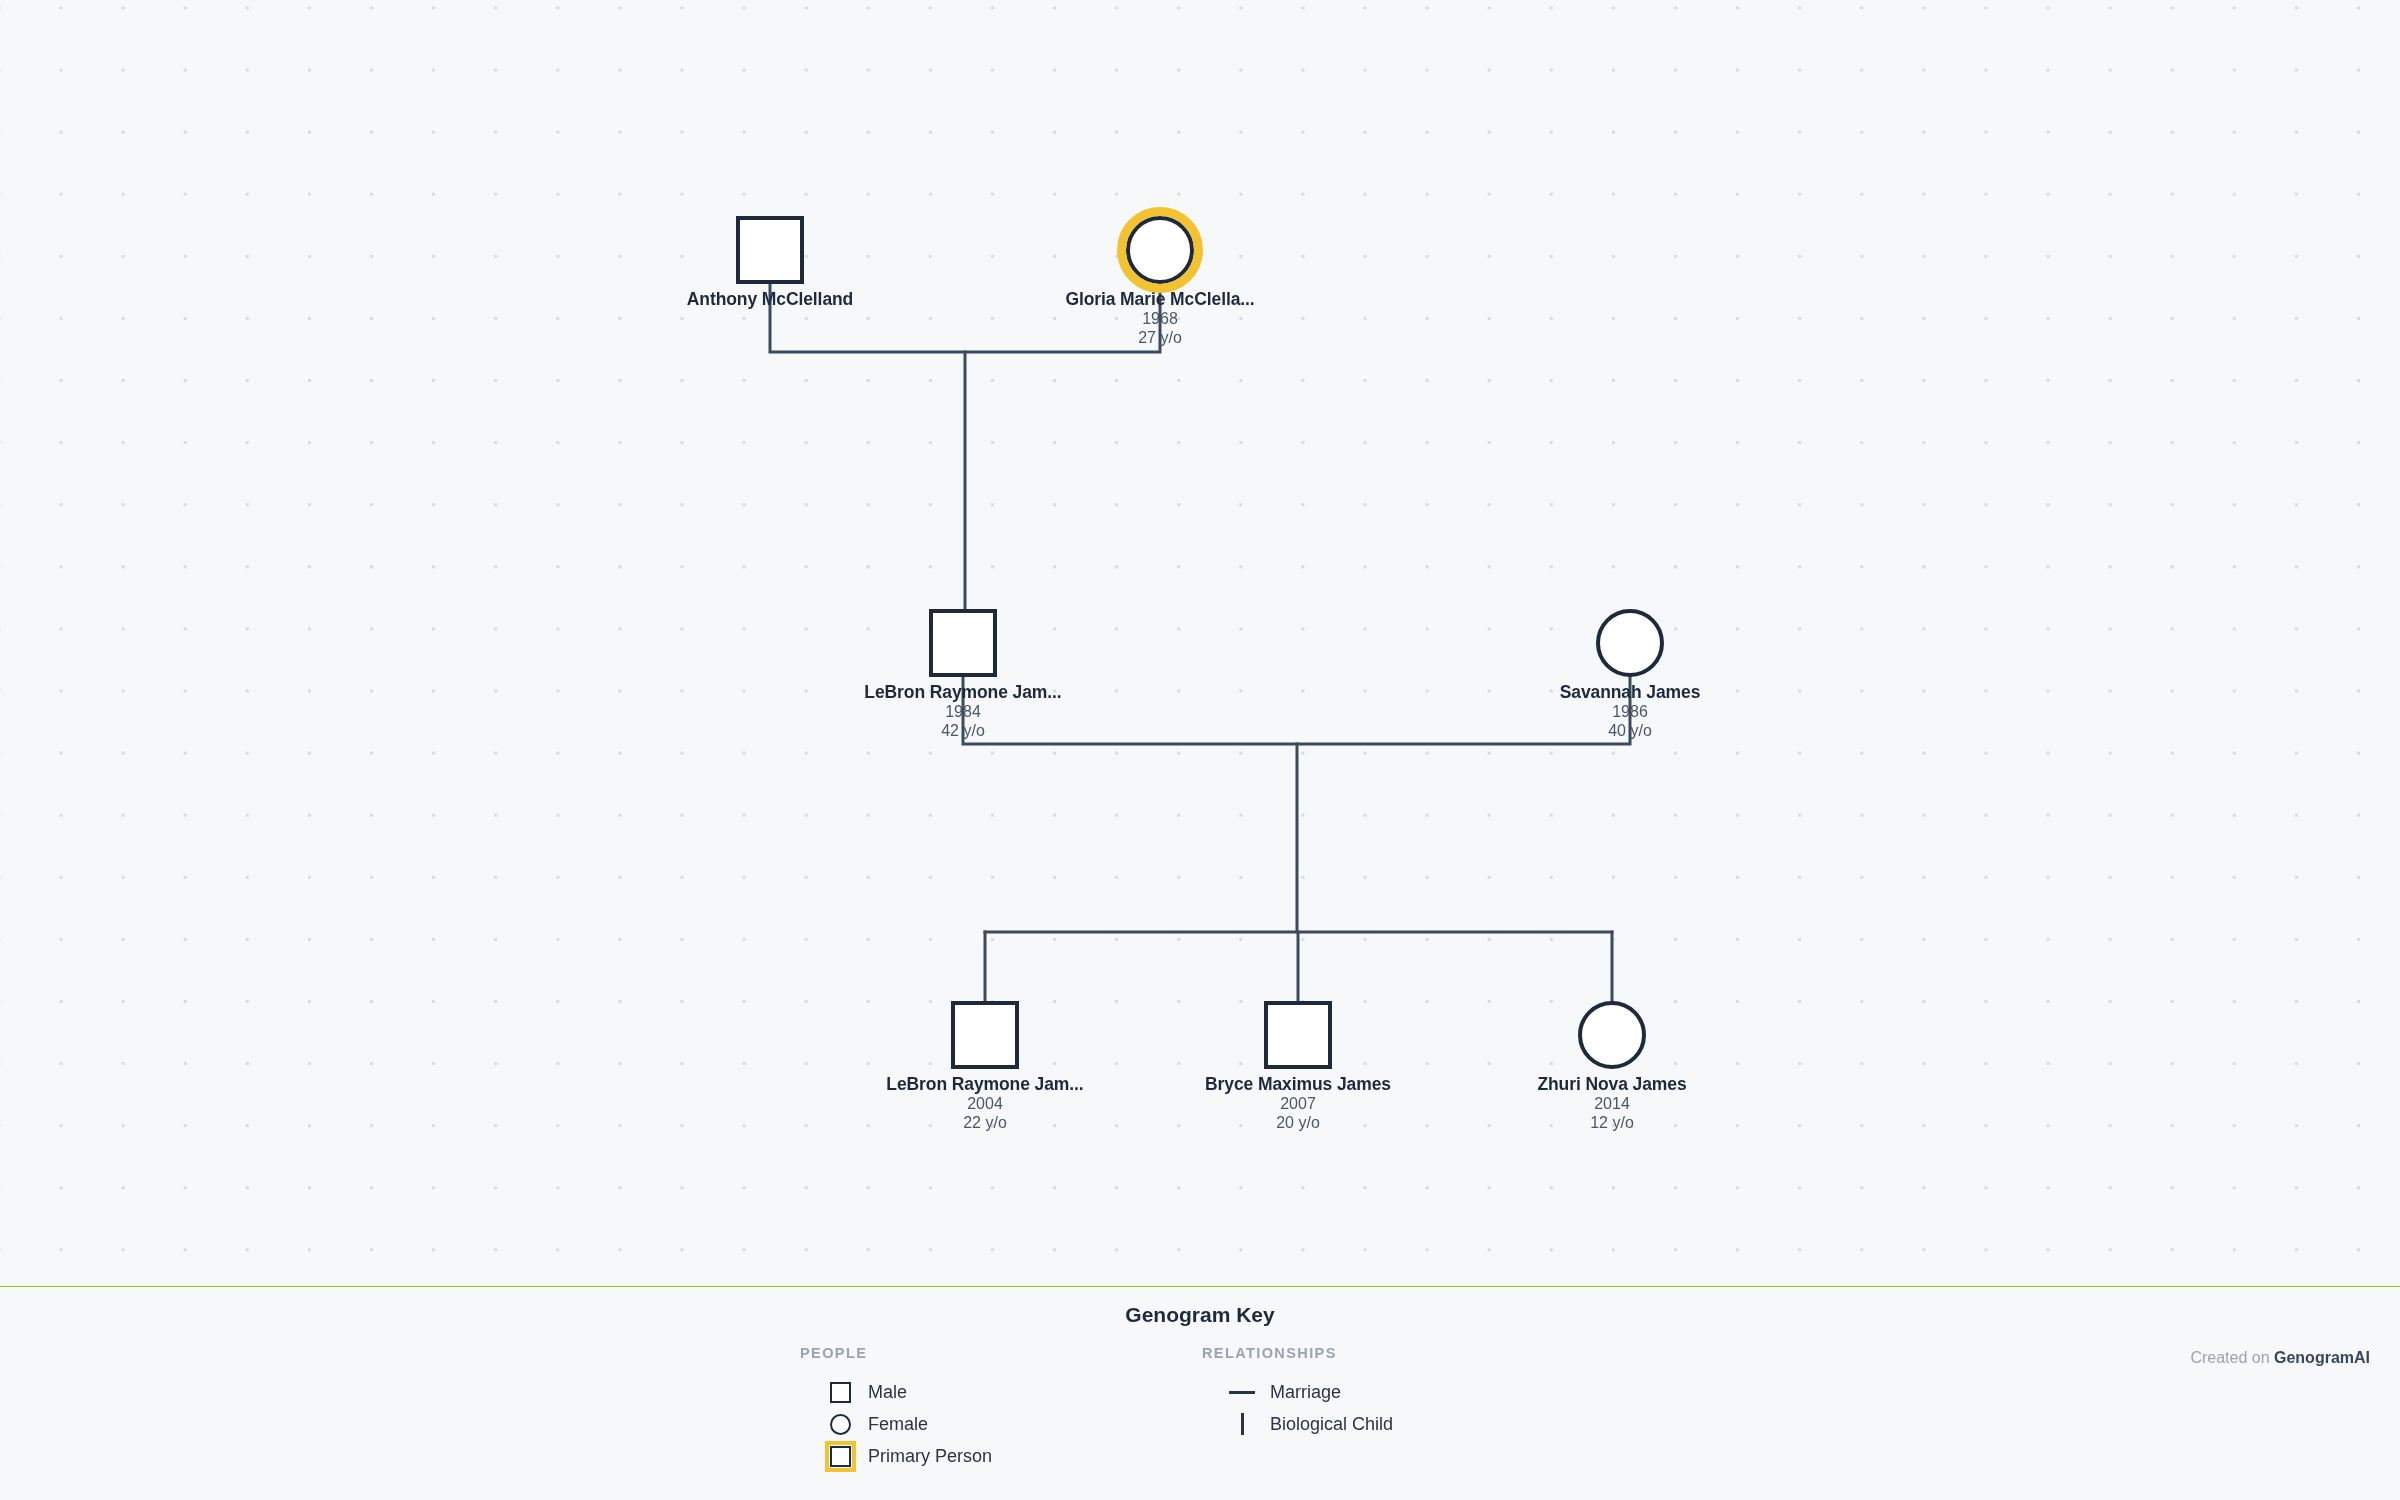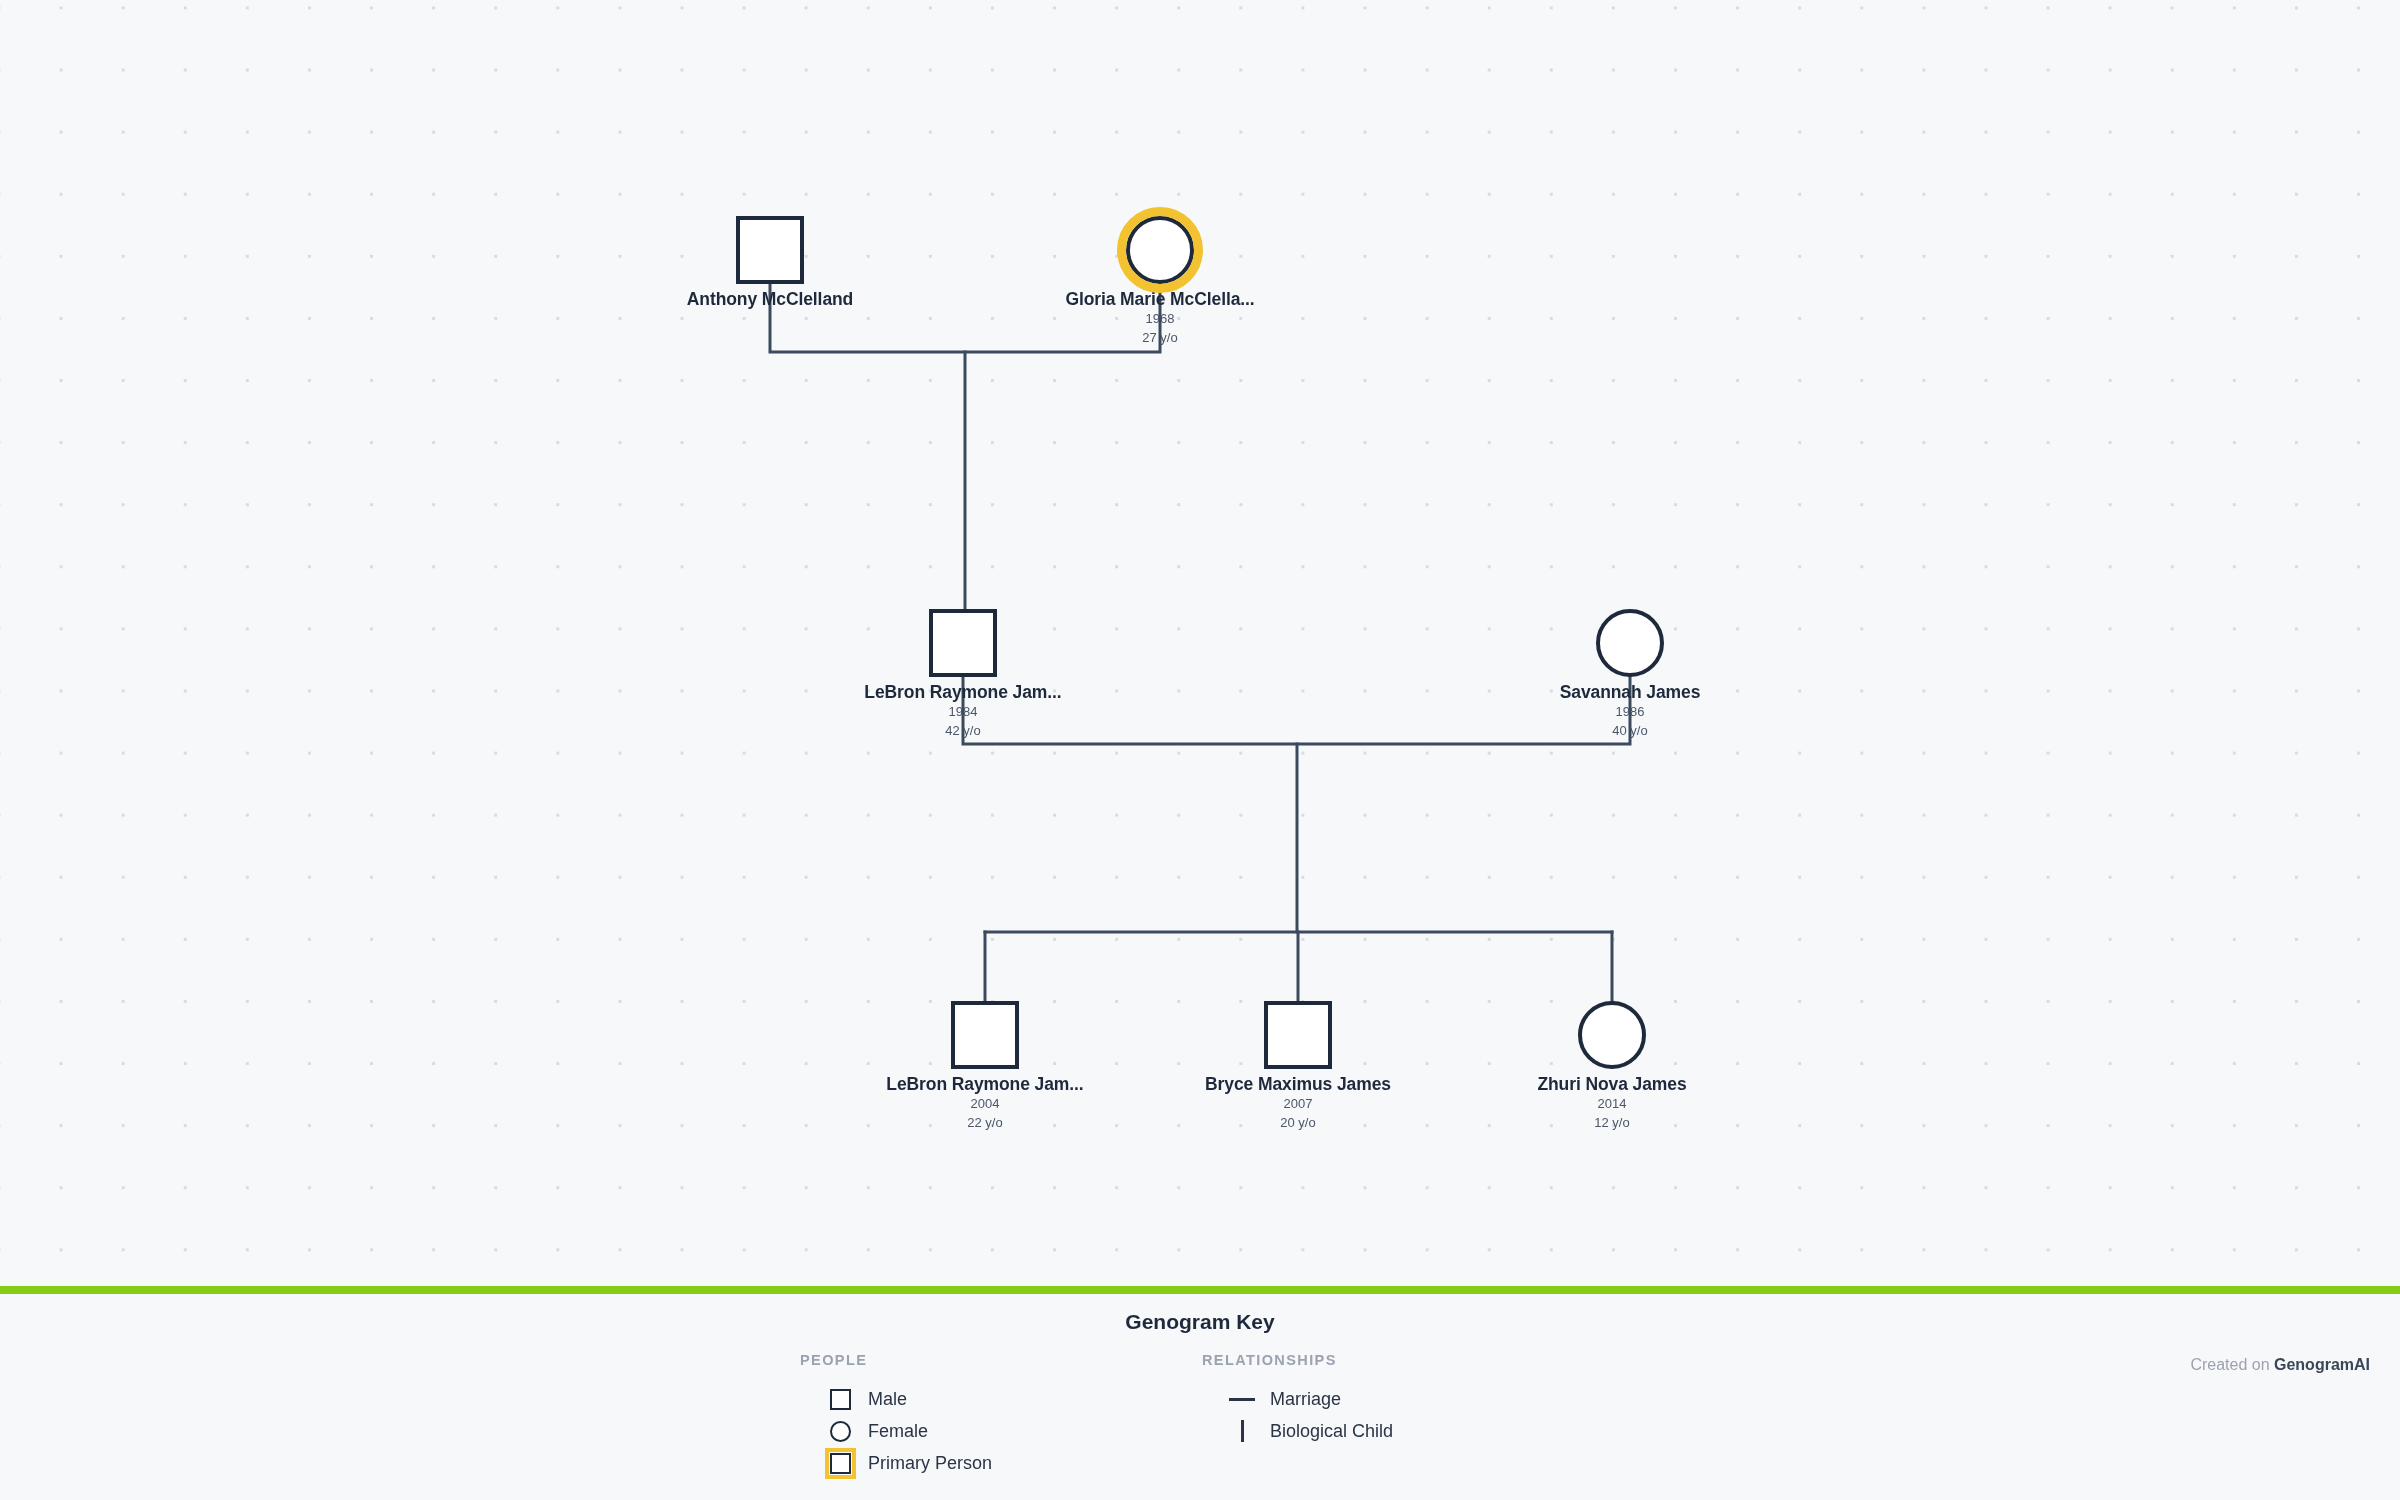"1968" .node-year, .node-age { font-size: 13px -> 16px }
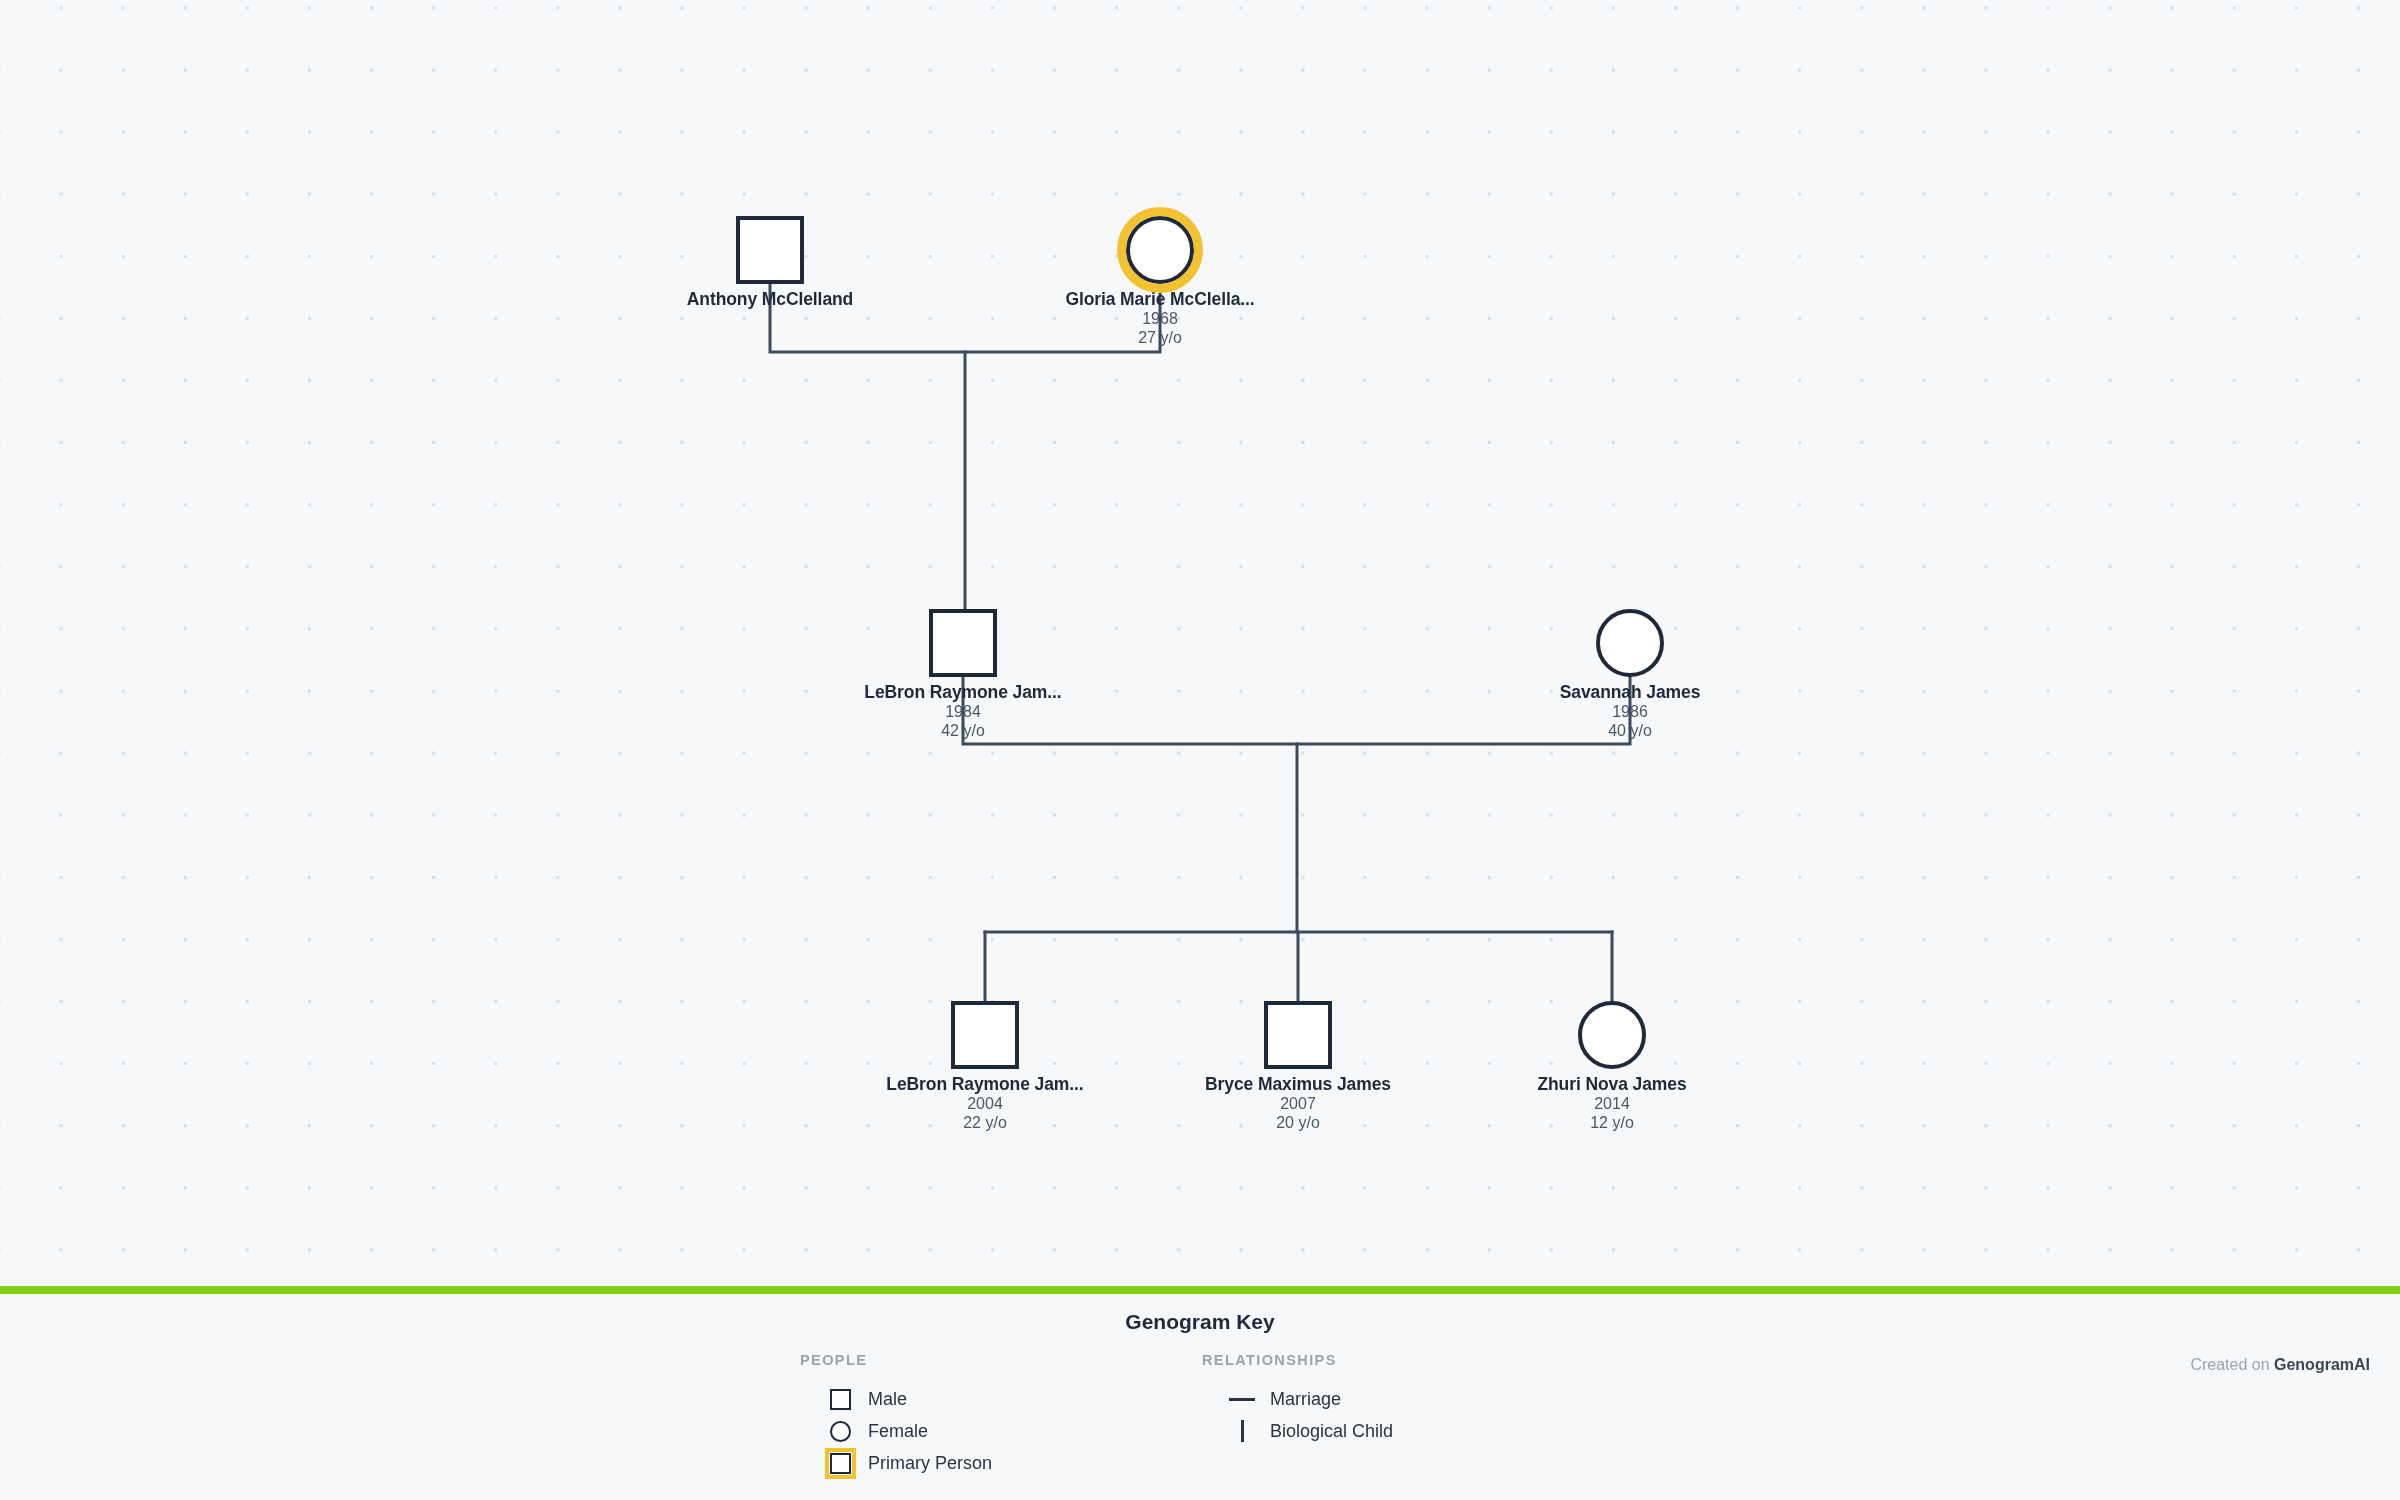"Genogram Key" #footer { border-top: 8px solid #84cc16 -> 1px solid #84cc16 }
